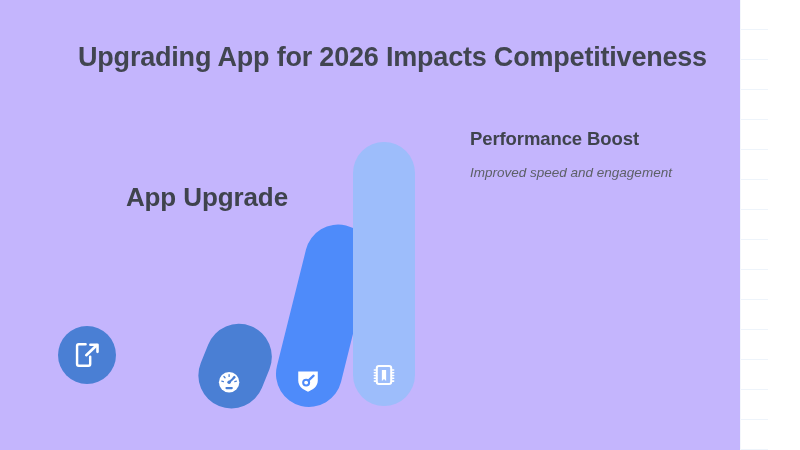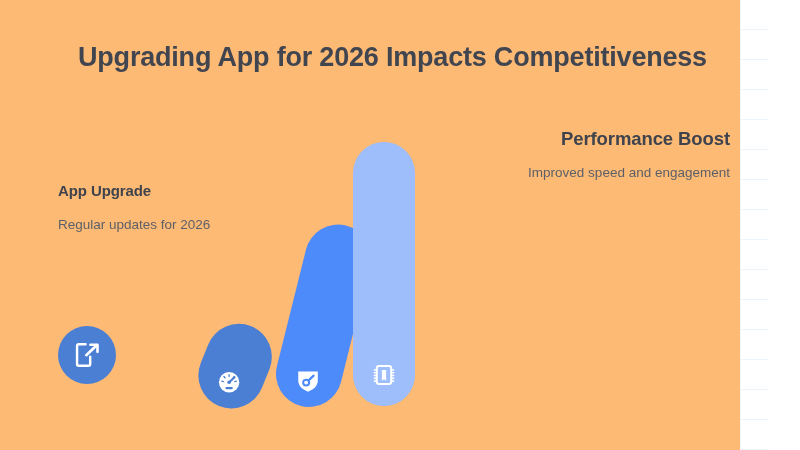"Upgrading App for 2026 Impacts" #slide { background: #fdba74 -> #c4b5fd }
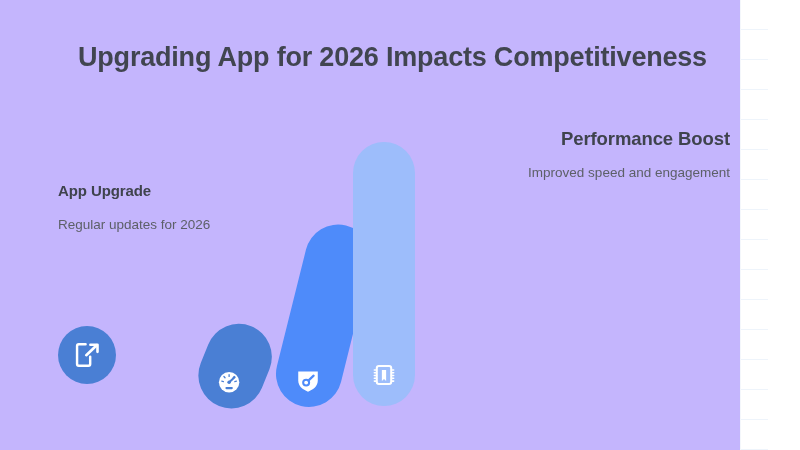"Performance Boost" .feature { text-align: right -> none }
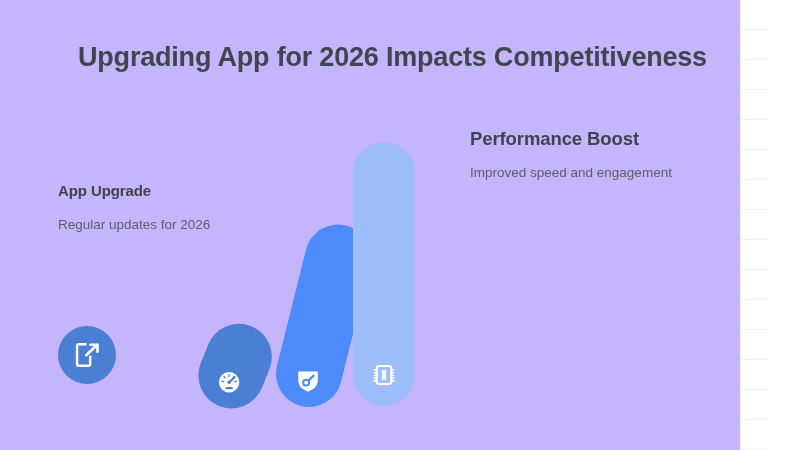"Improved speed and engagement" .feature .f-desc { font-style: none -> italic }
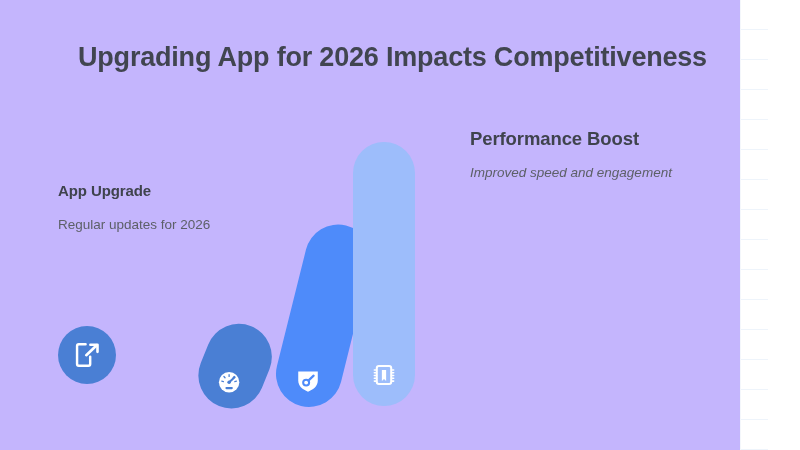"App Upgrade" #left-block .blk-title { font-size: 15px -> 26px; text-align: none -> right }
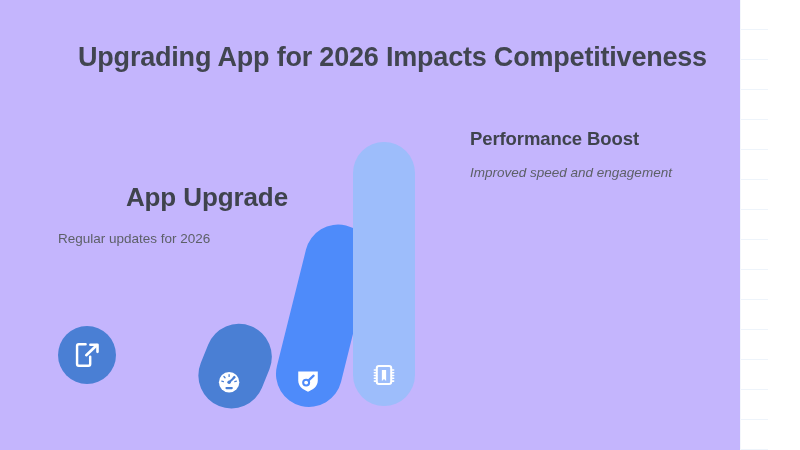"Regular updates for 2026" div.blk-desc { html: <div>Regular updates for 2026</div> -> none }
